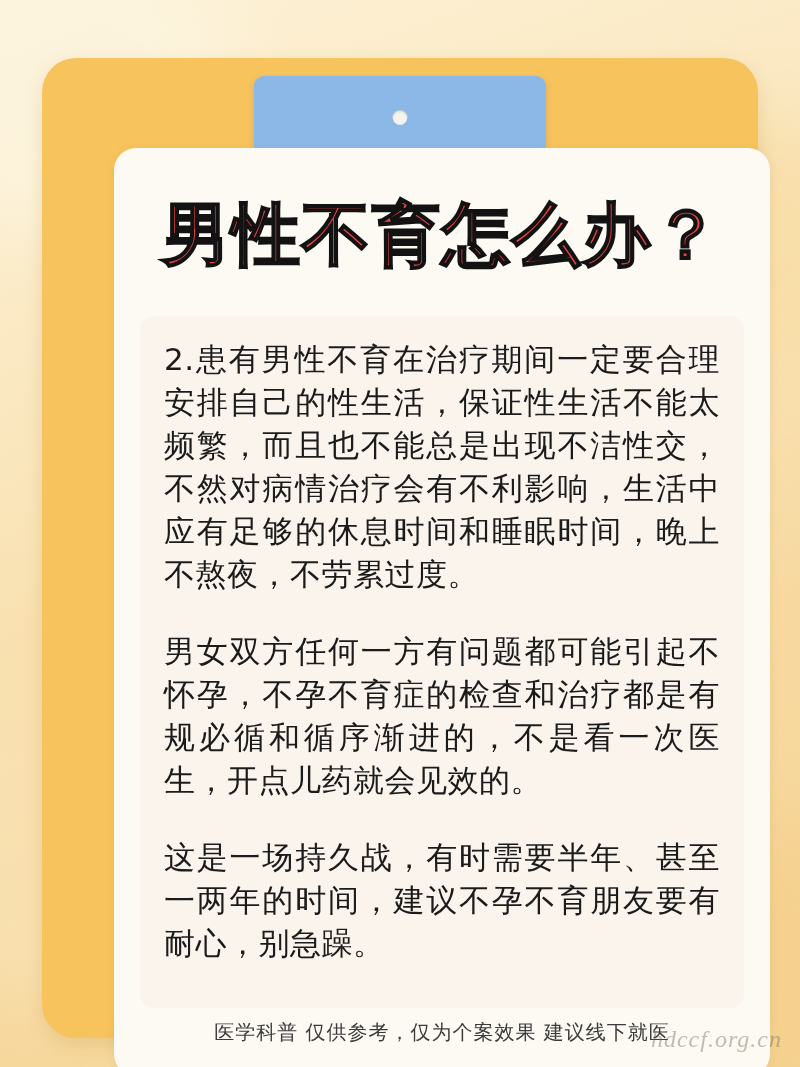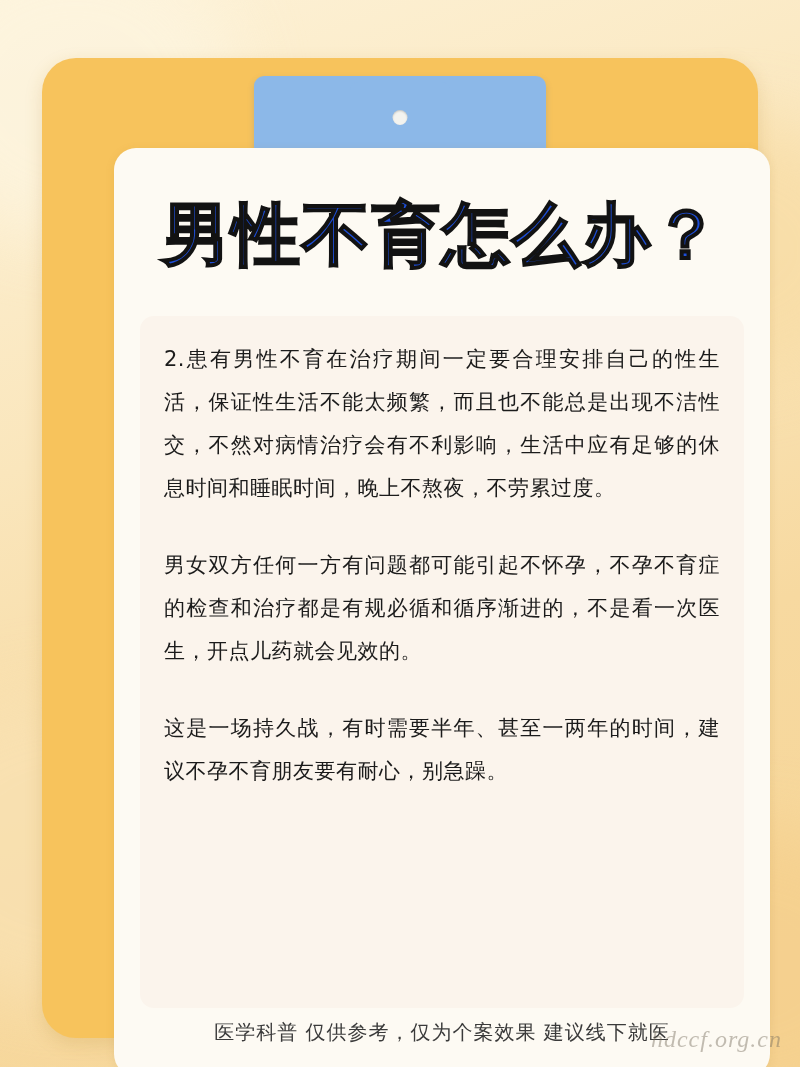"男性不育怎么办？" .title { color: #1d4ed8 -> #ef4444 }
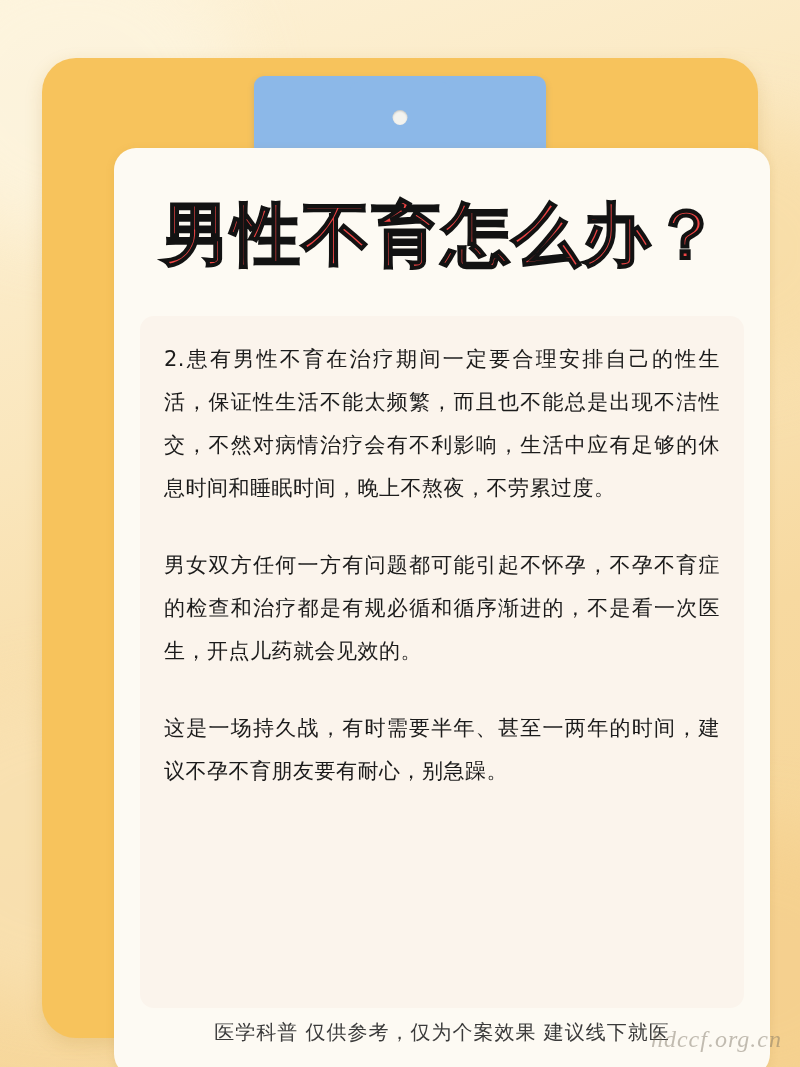"2.患有男性不育在治疗期间一定要合理安排自己的性生活，保证性生活不能太频繁，而且" .para { font-size: 21px -> 31px }
